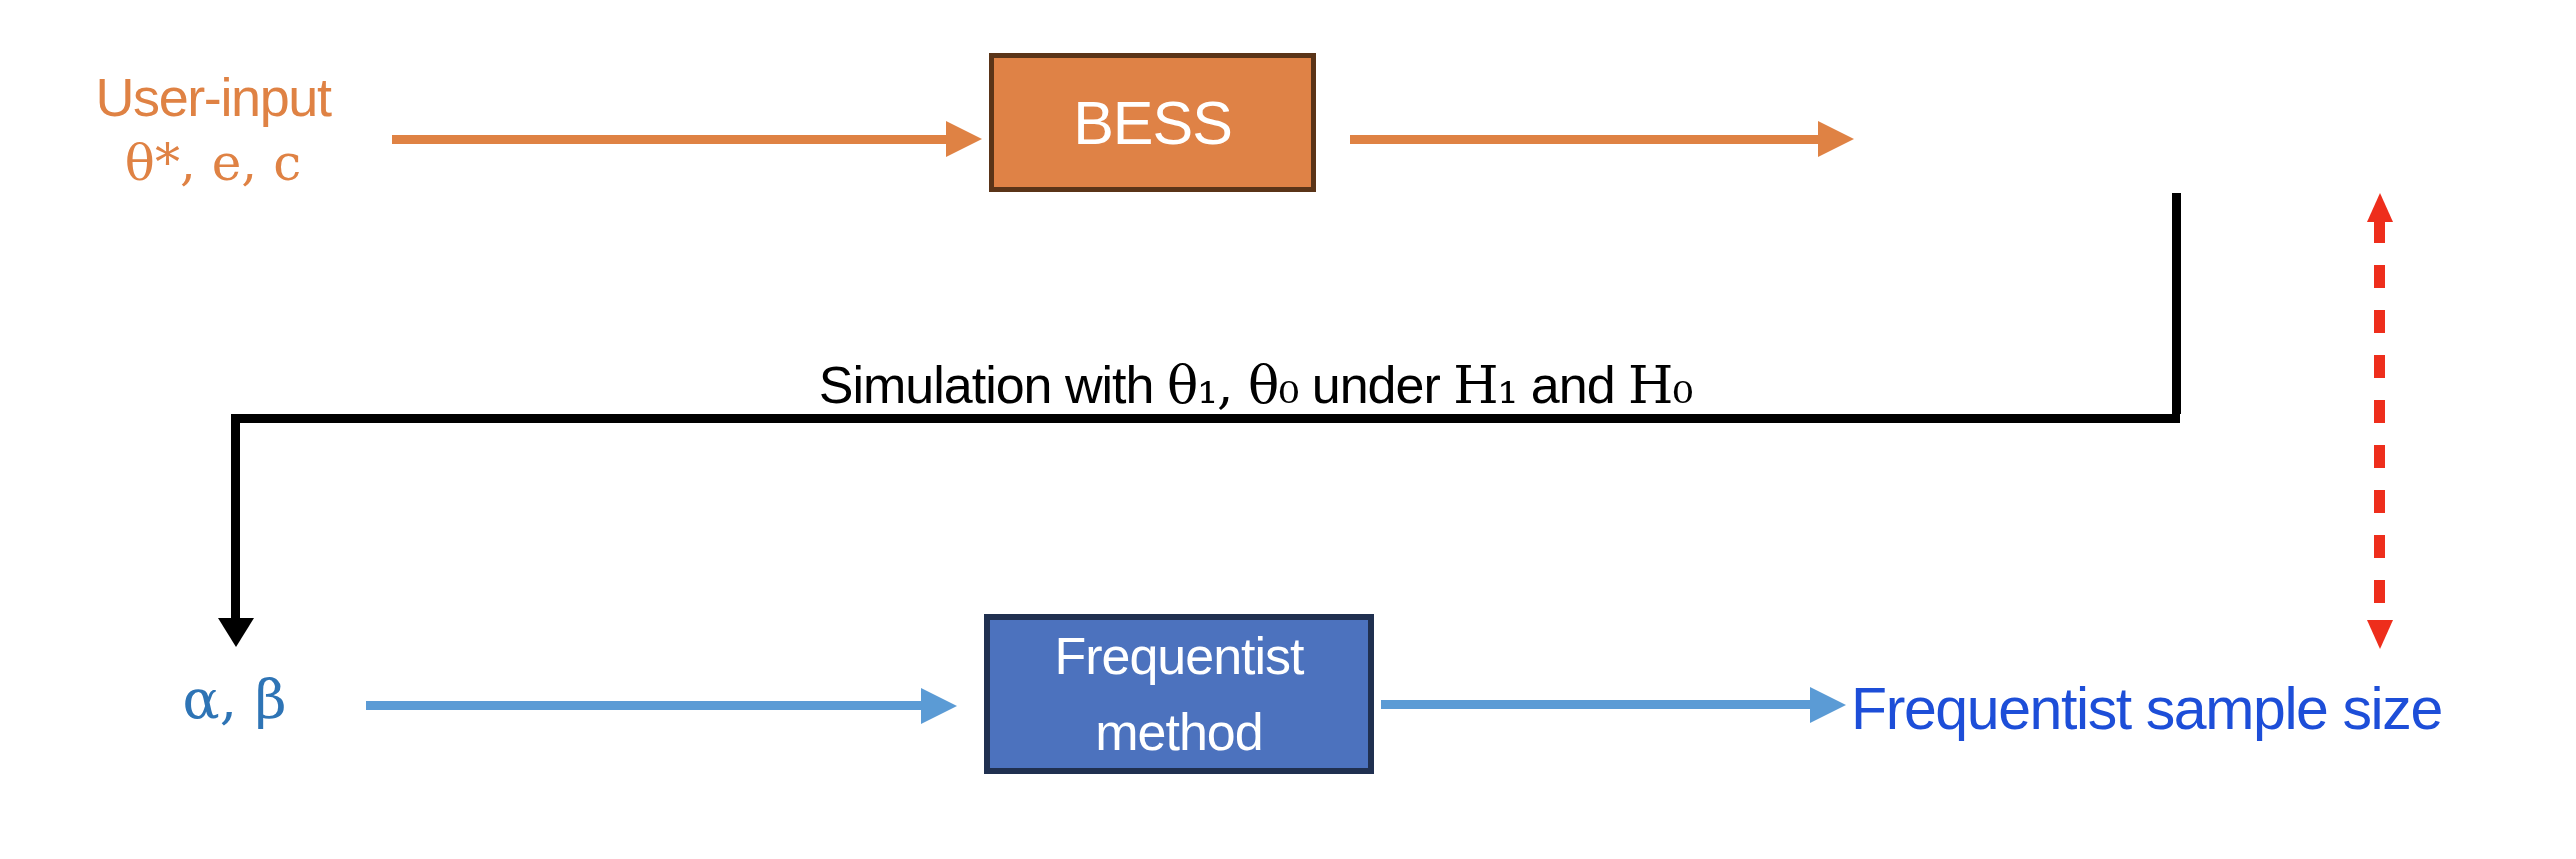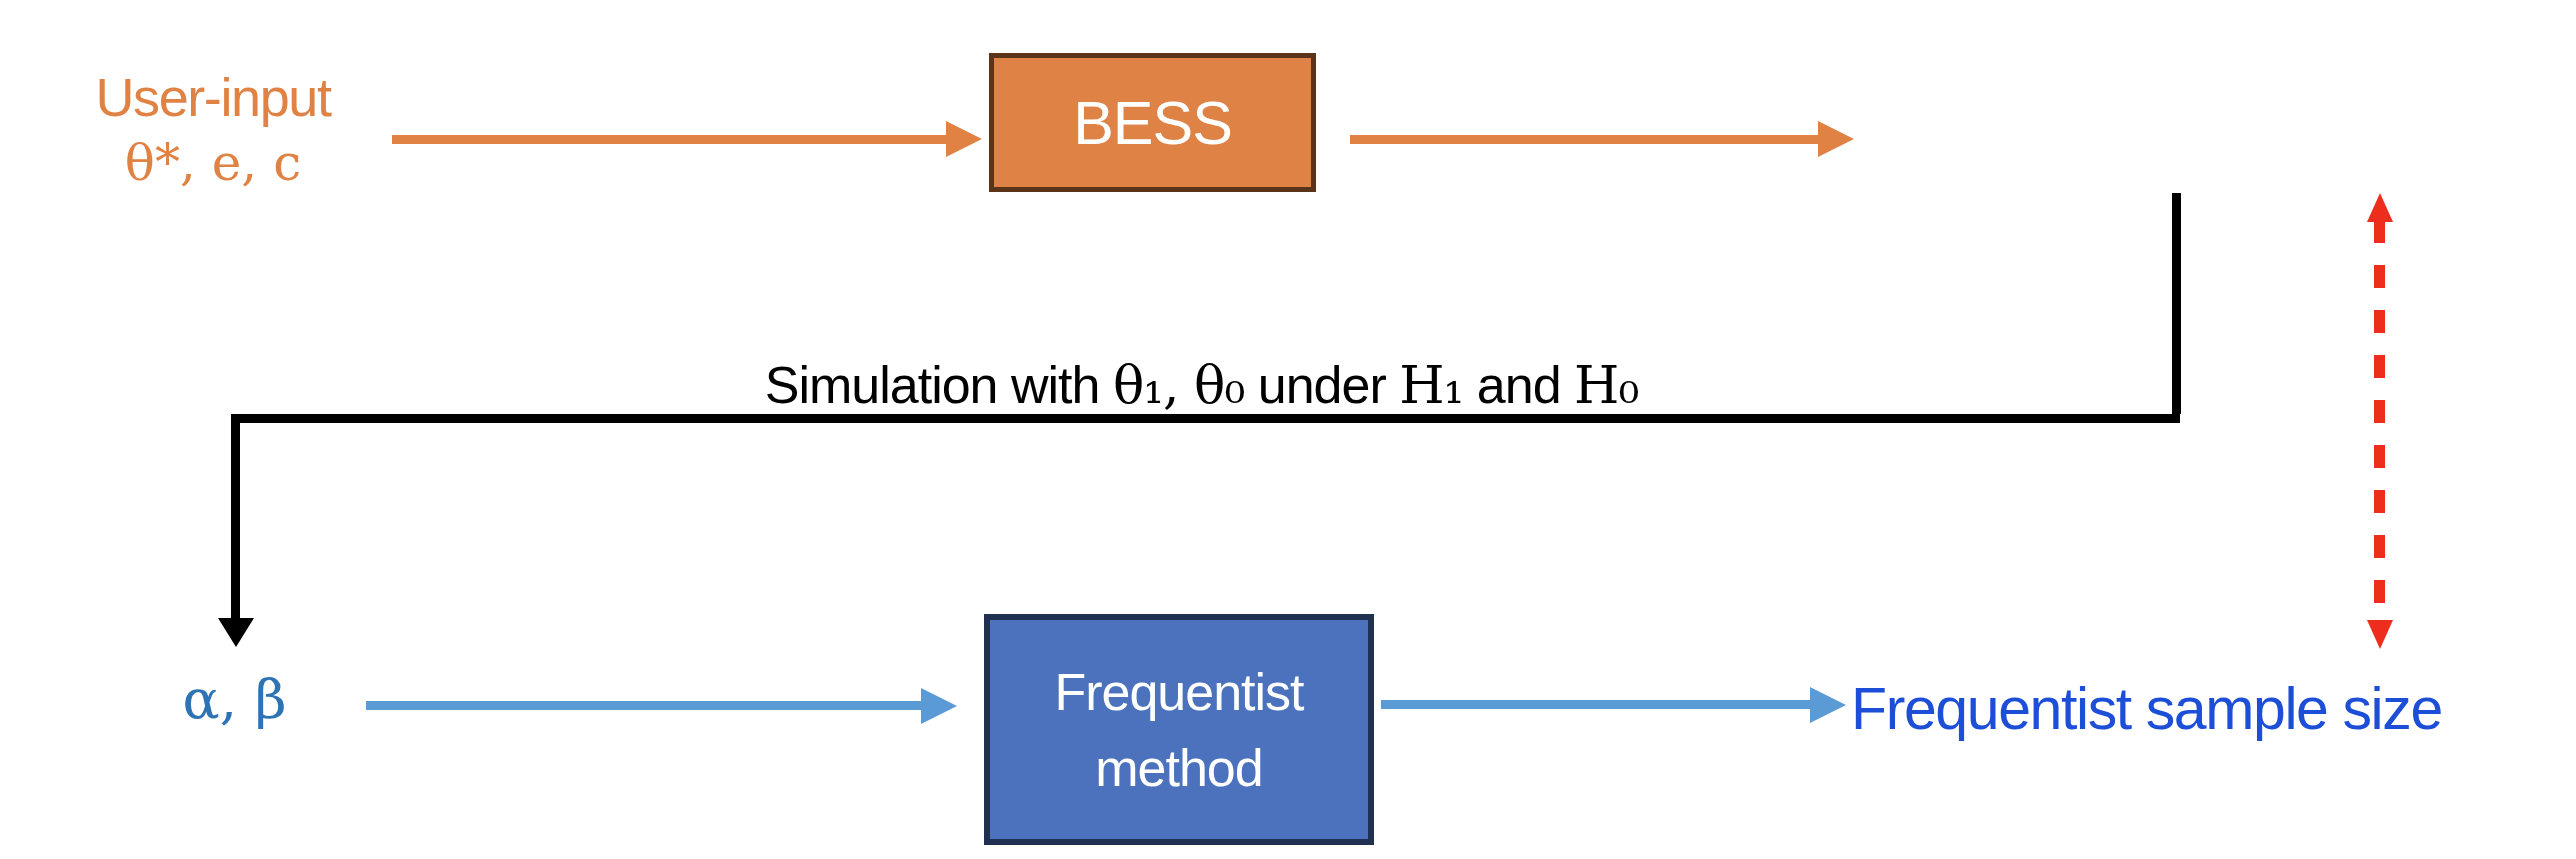"Simulation with θ₁, θ₀ under" #sim-label { left: 628px -> 682px }
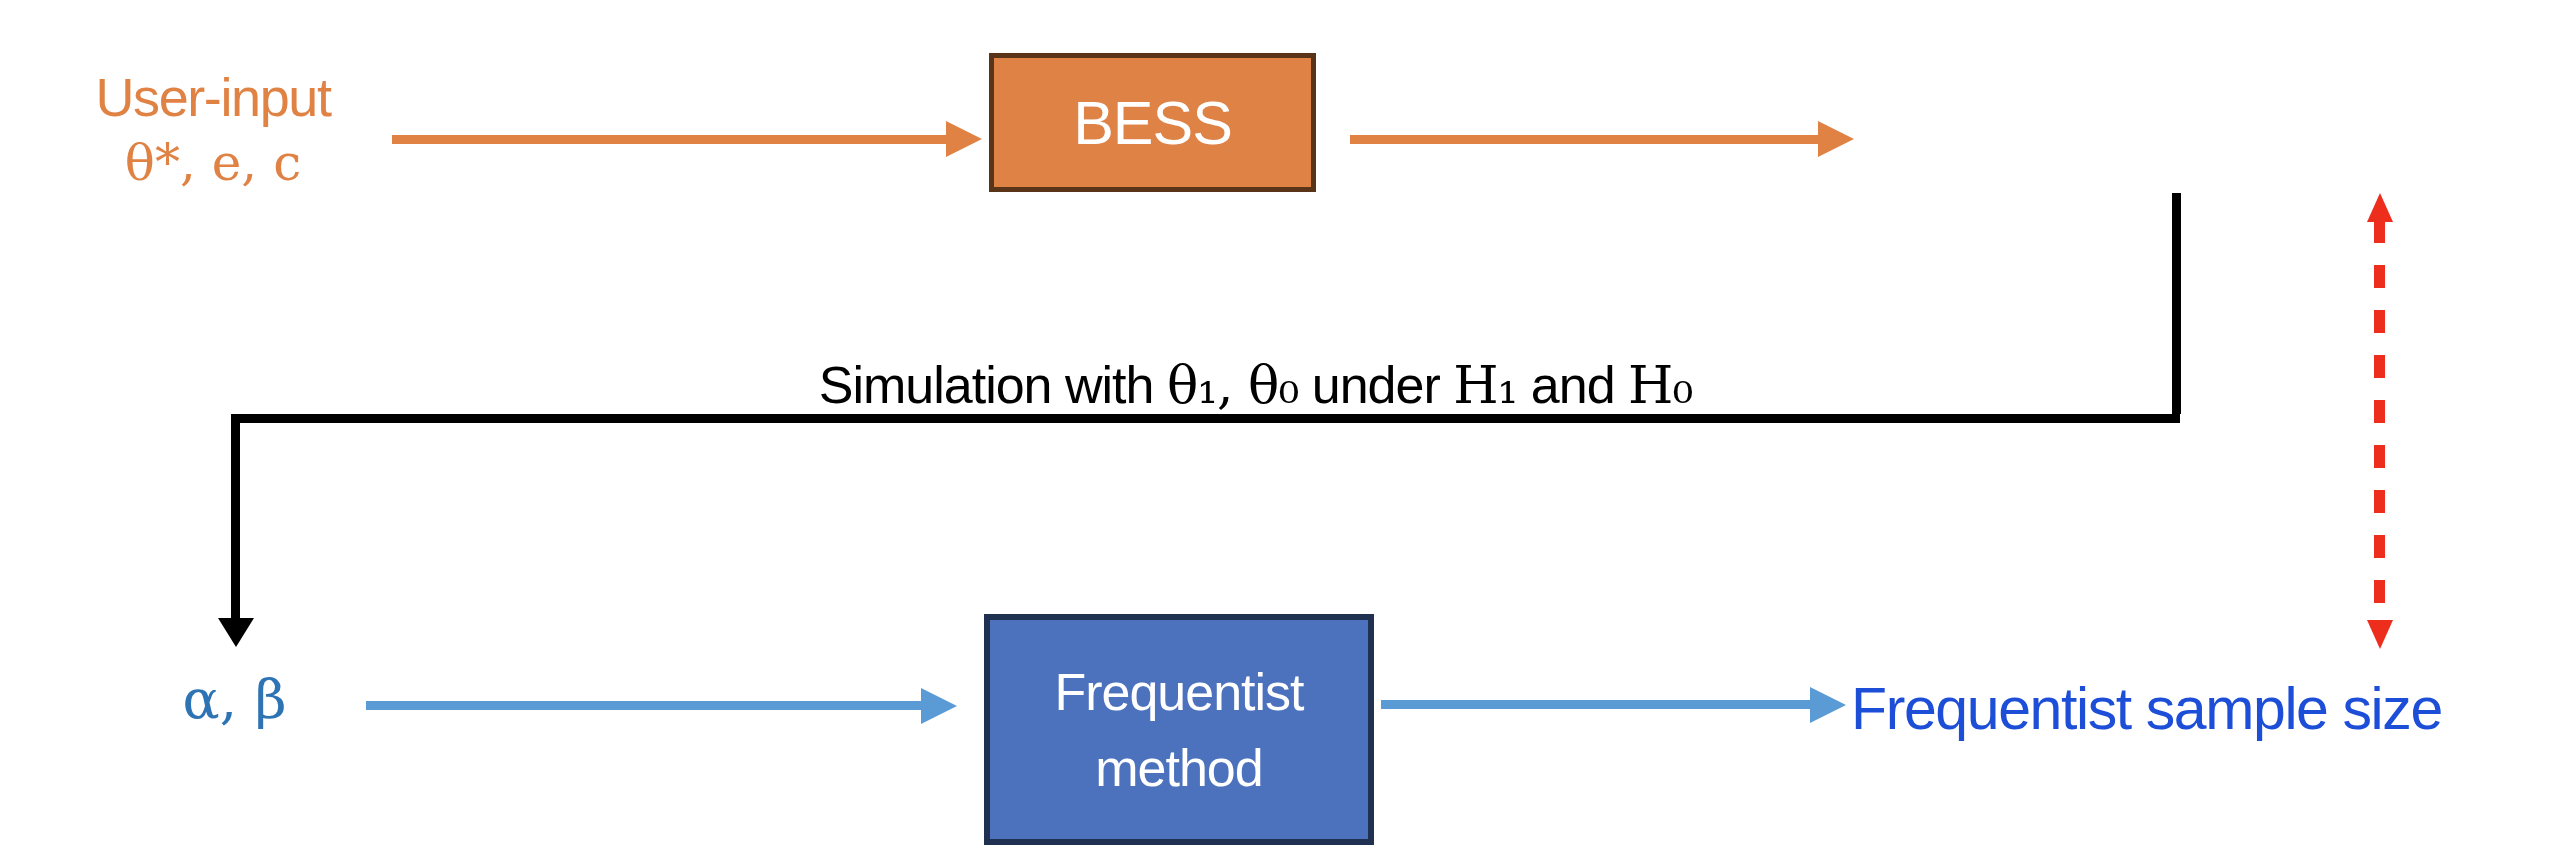"Frequentist" #freq-box { height: 231px -> 160px }
